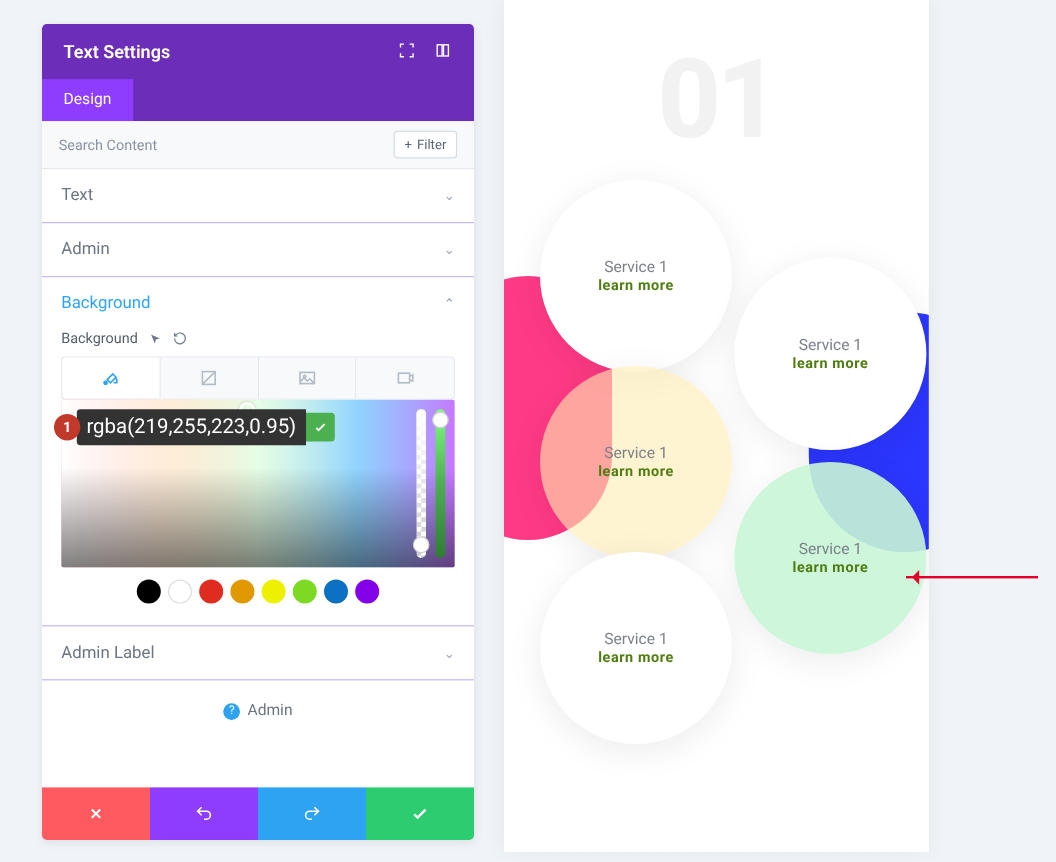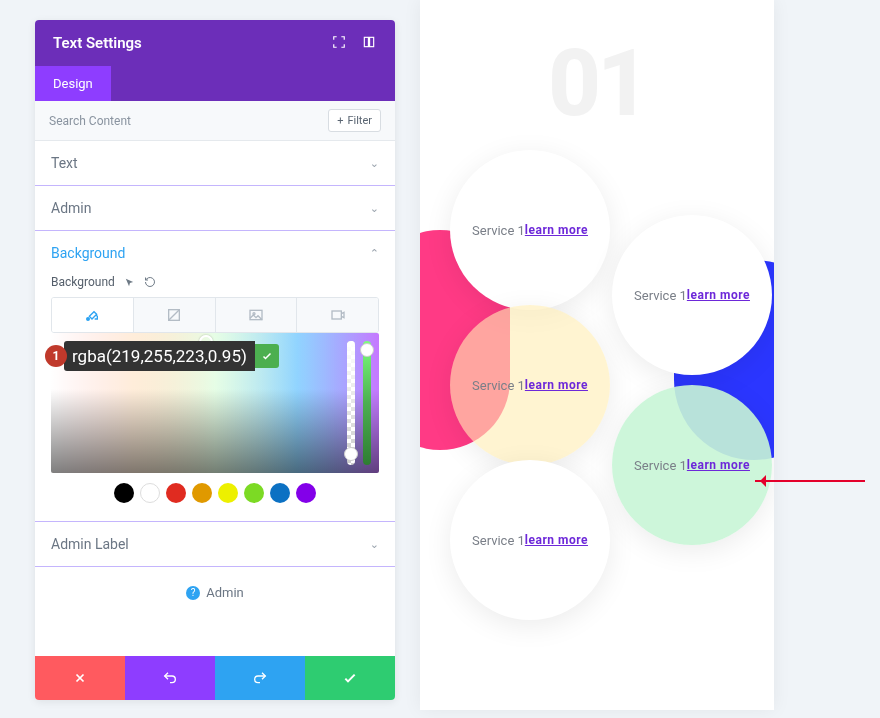"Service 1" .bubble { flex-direction: row -> column }
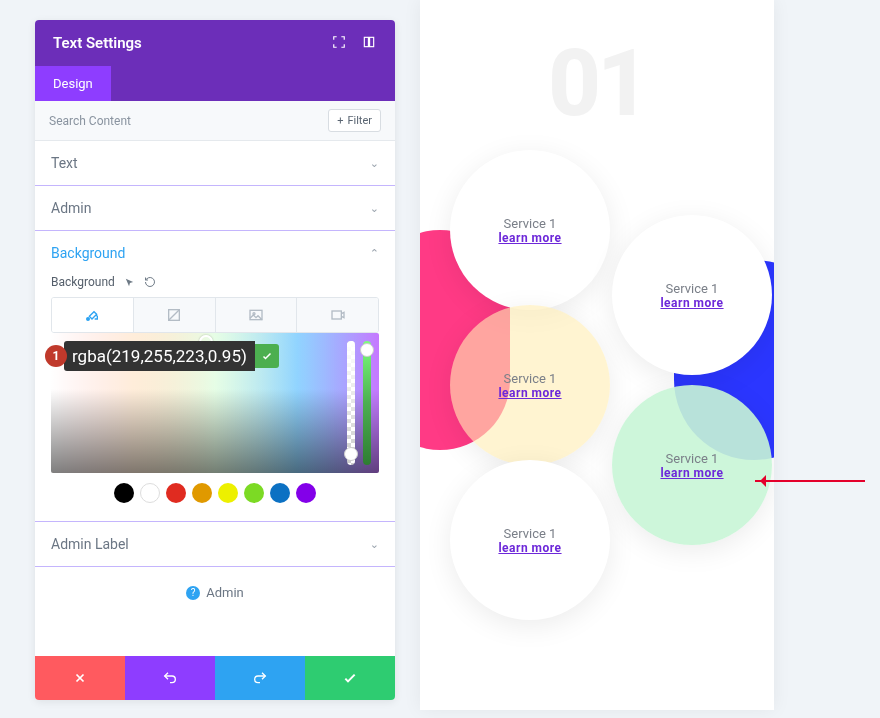"learn more" .bubble .slink { color: #6d28d9 -> #4d7c0f; text-decoration: underline -> none }
